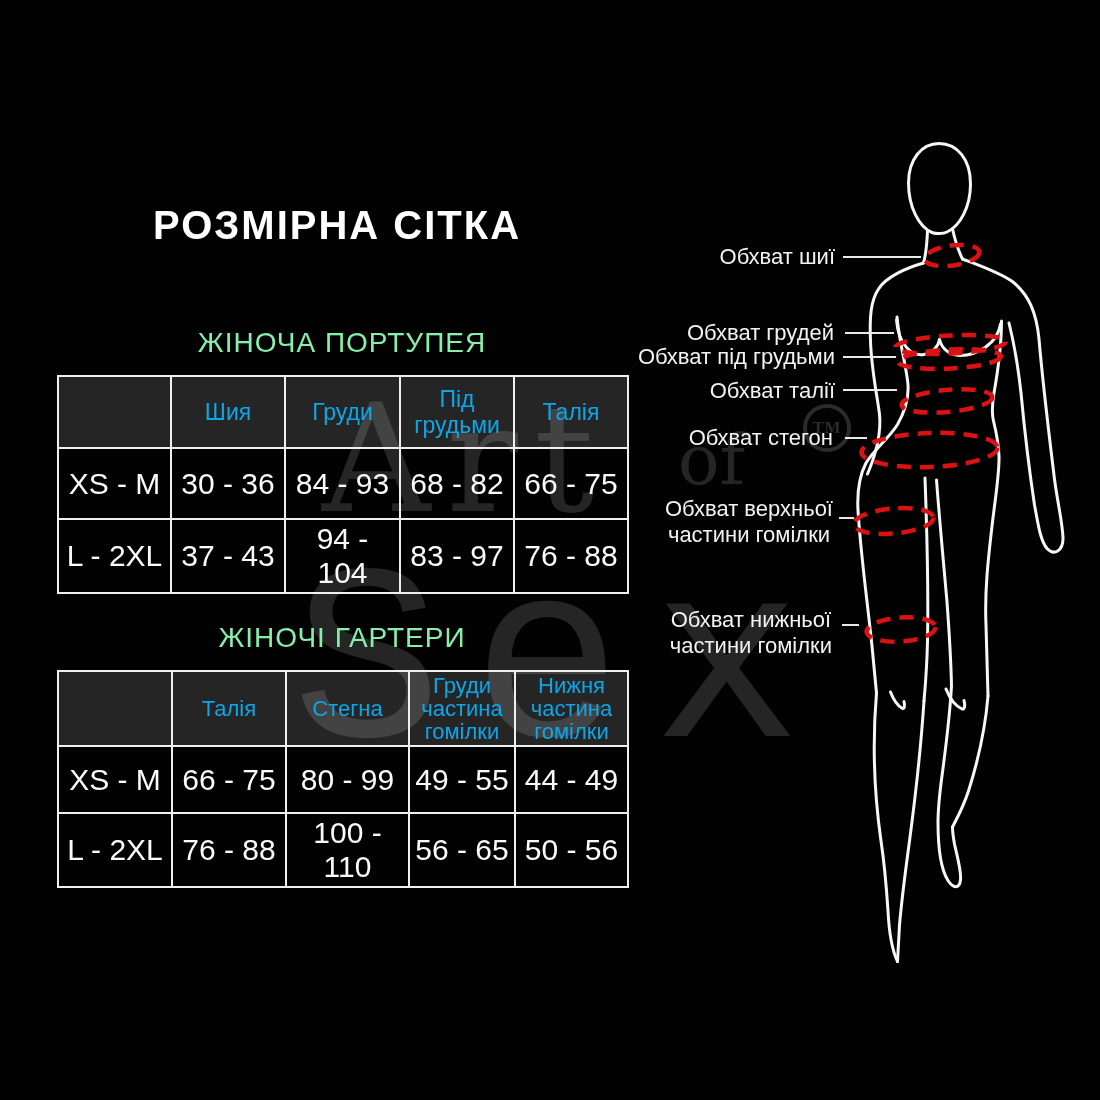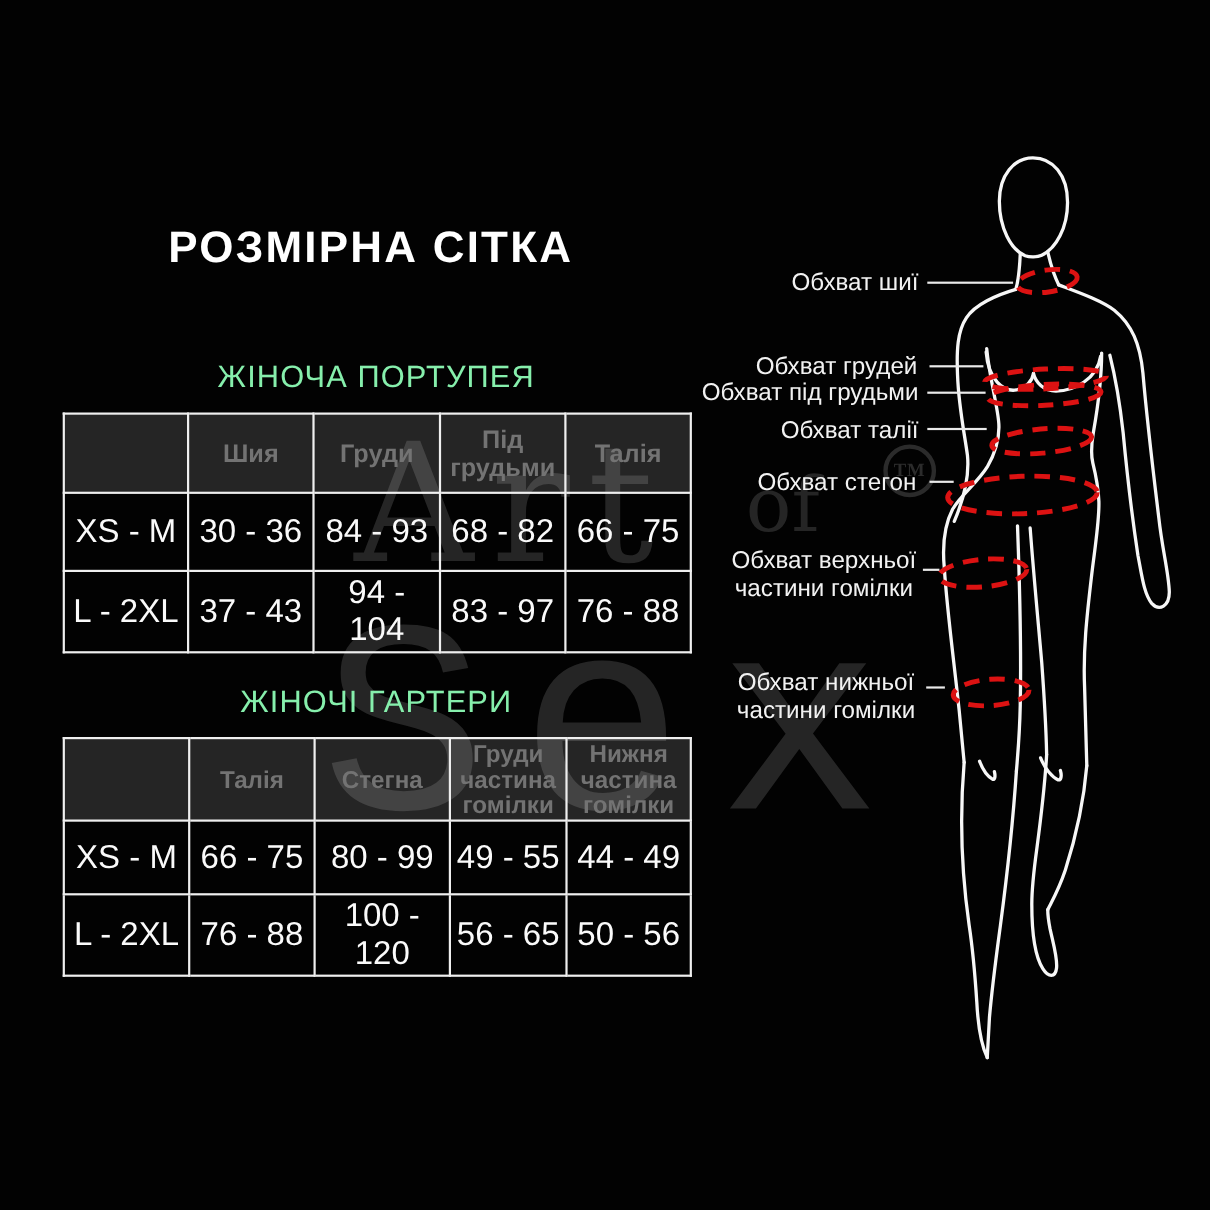"Шия" .size-table th { color: #737373 -> #0ea5e9; font-weight: 700 -> 400 }
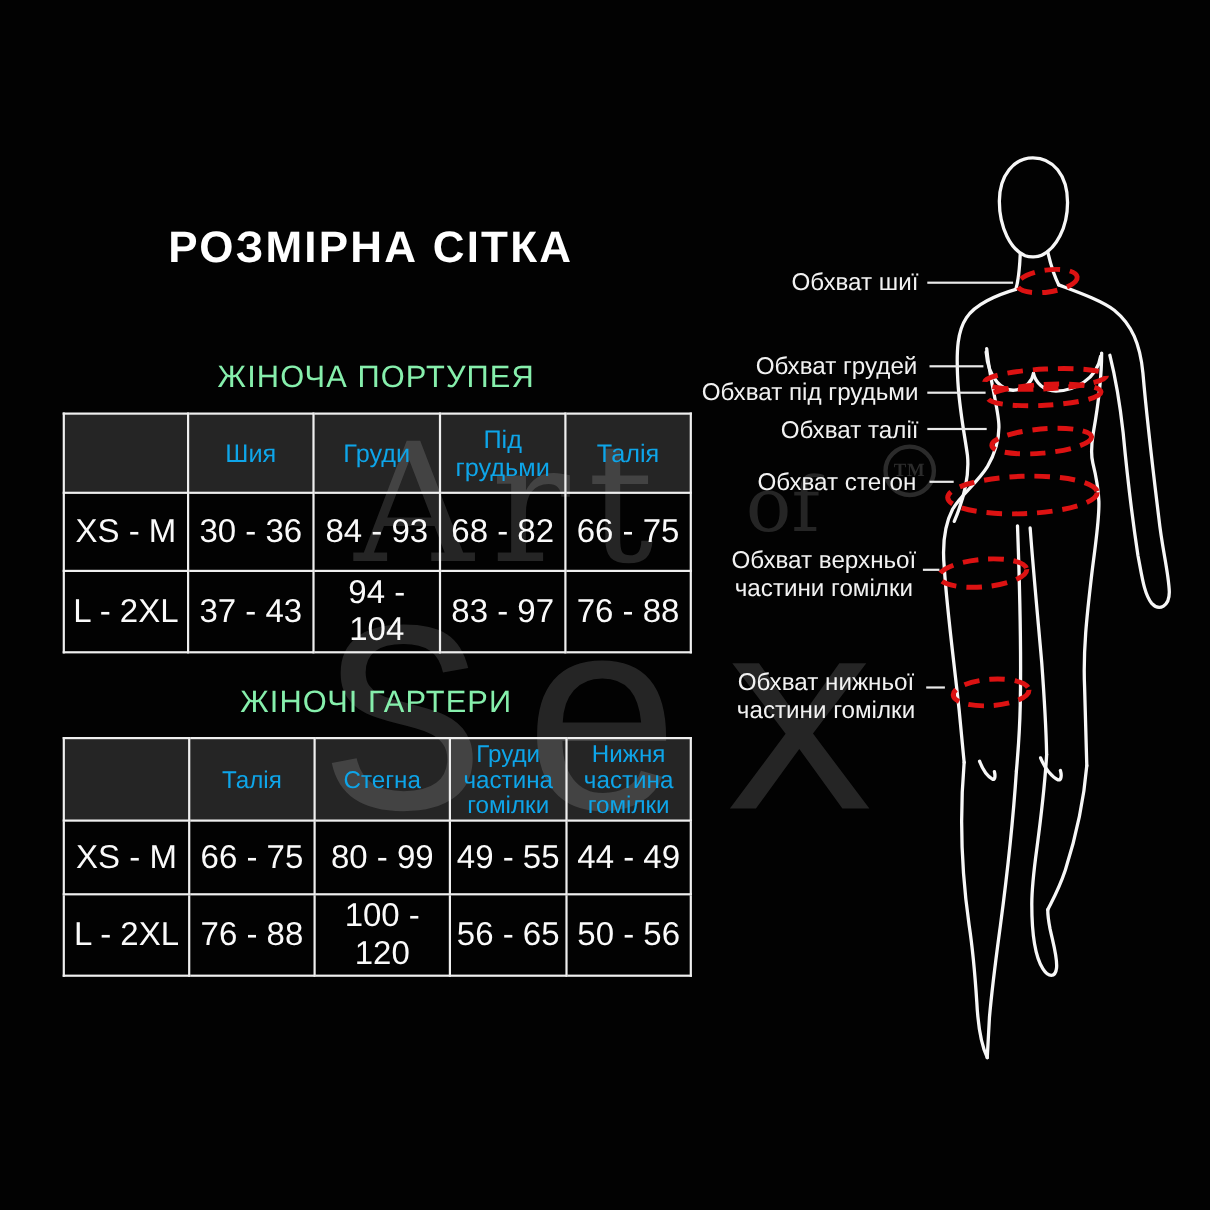"100 - 120" td { text: 120 -> 110 }
